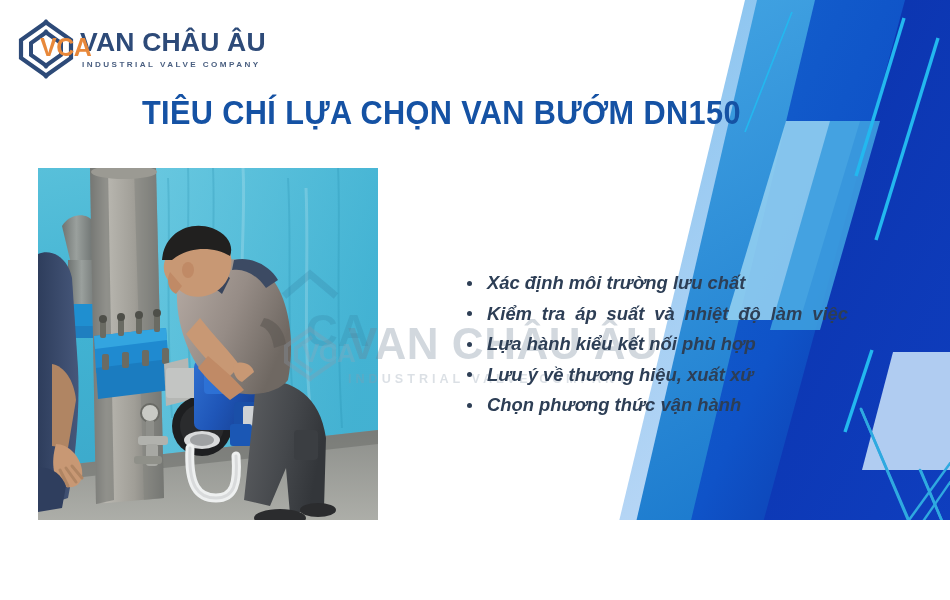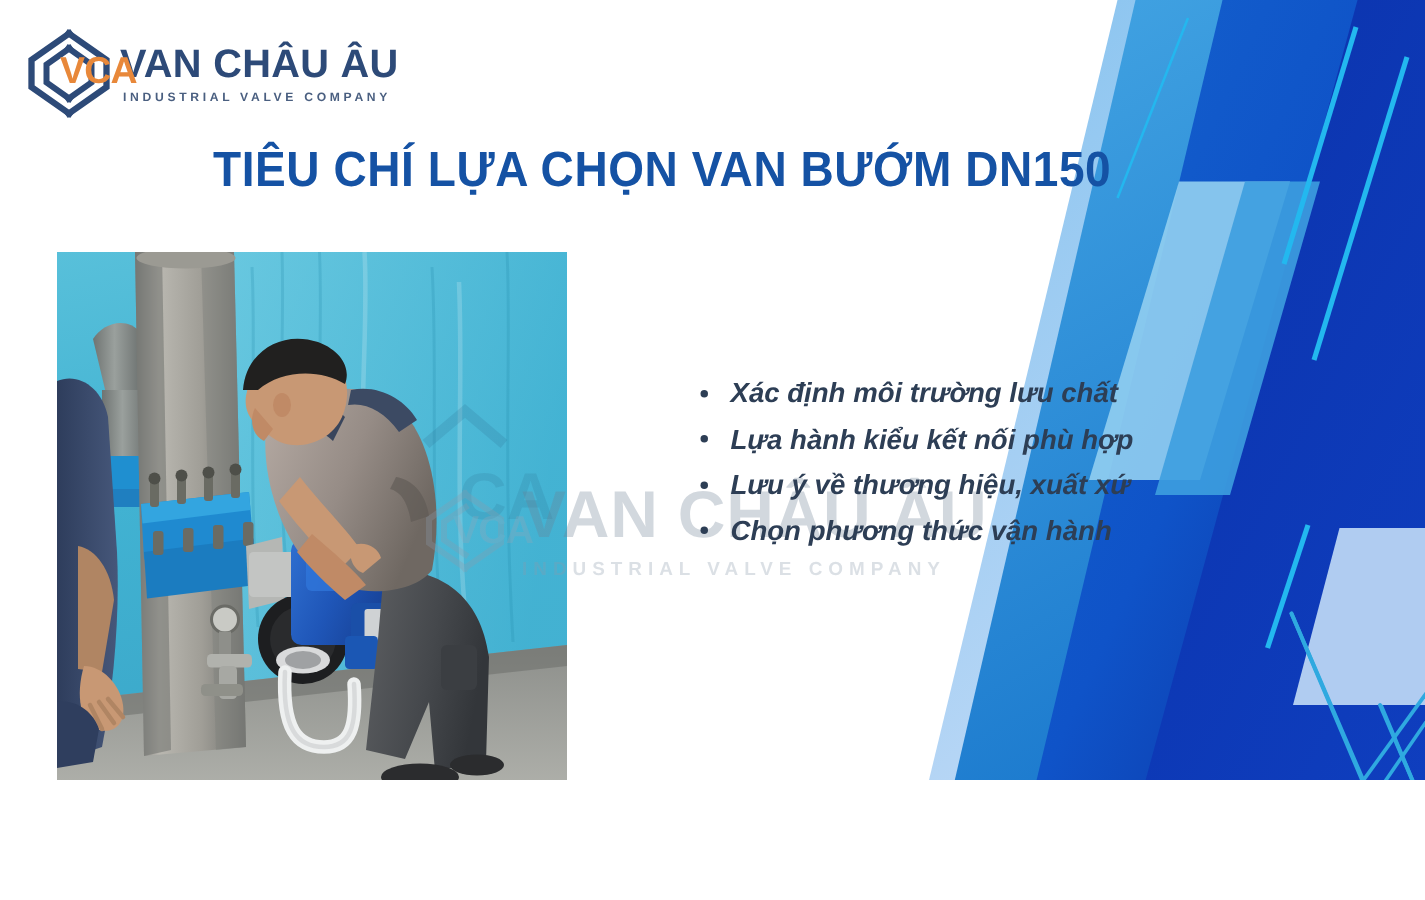"Xác định môi trường lưu" #bullets { top: 247px -> 268px }
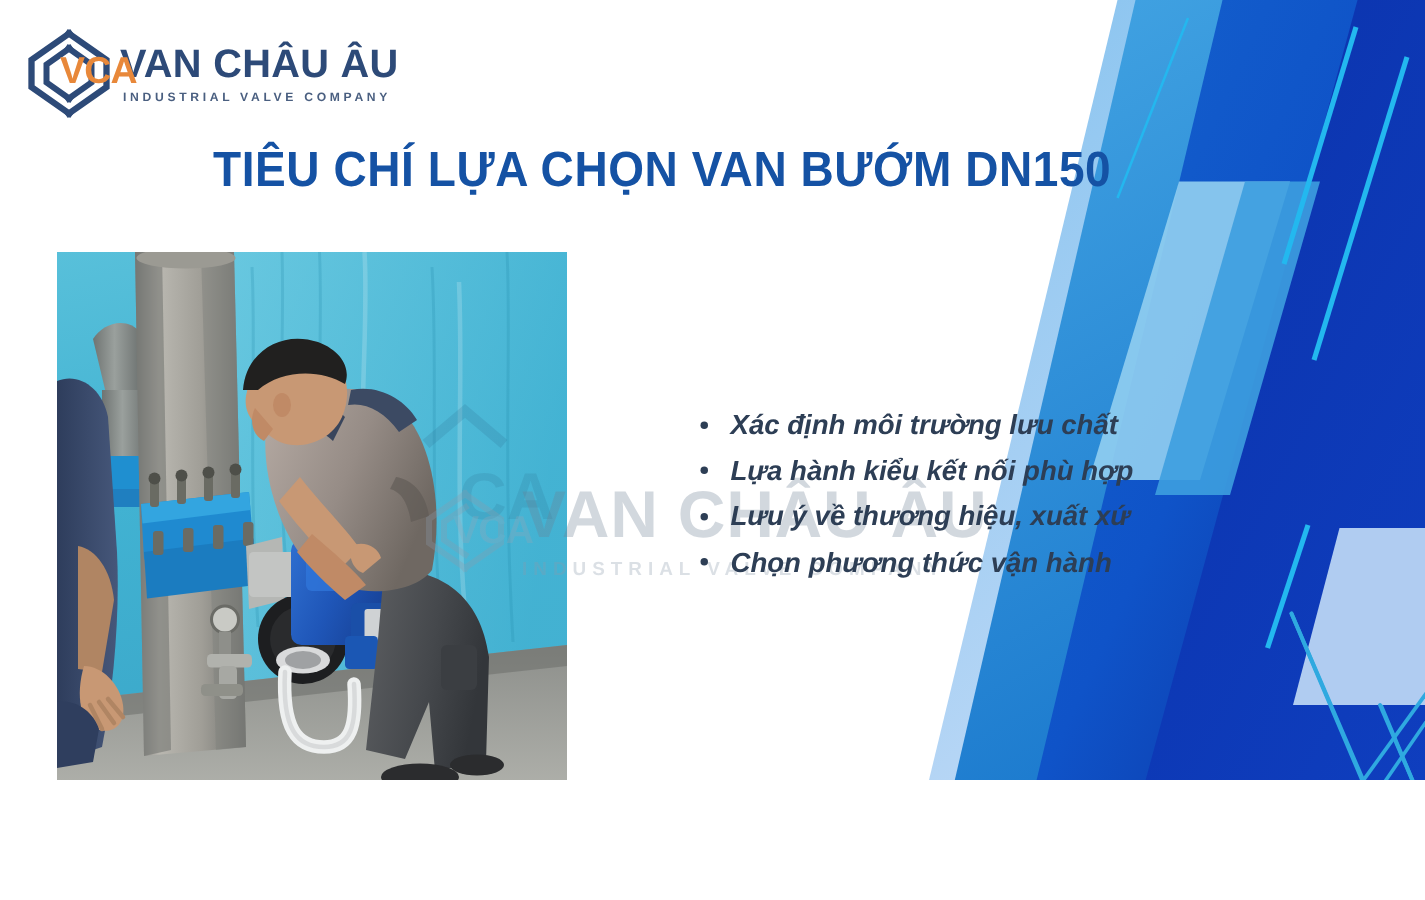"Kiểm tra áp suất và" li.justify { html: none -> <li>Kiểm tra áp suất và nhiệt độ làm việc</li> }
